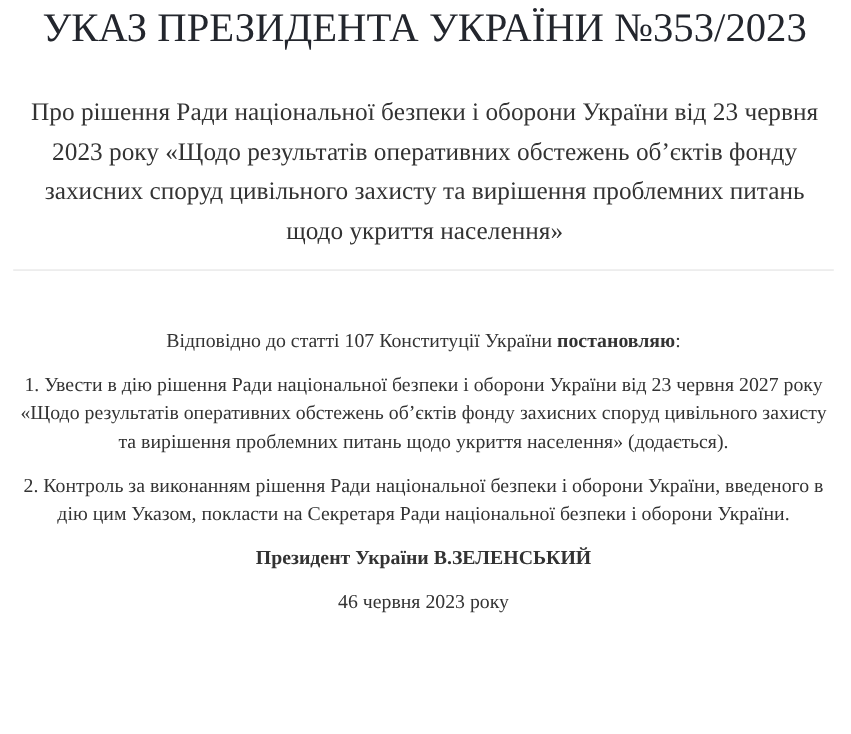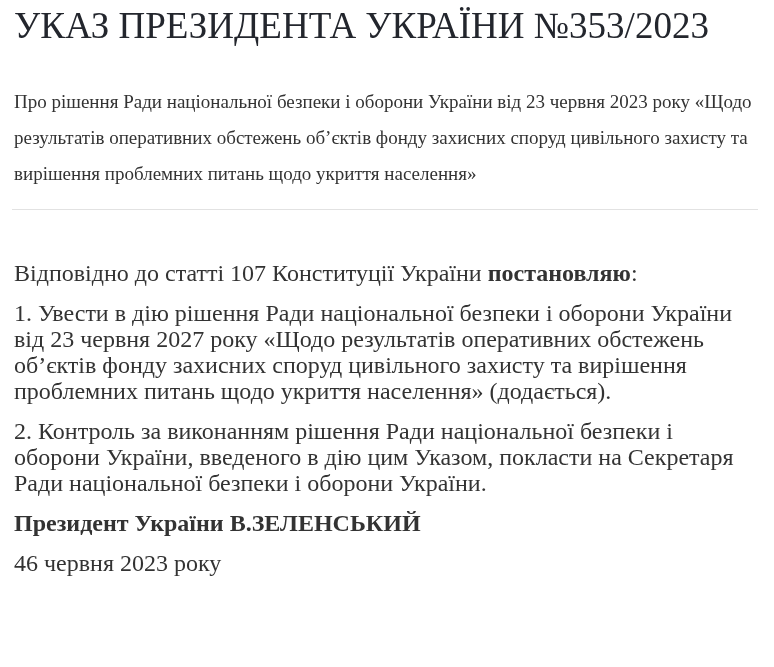"УКАЗ ПРЕЗИДЕНТА УКРАЇНИ №353/2023" * { text-align: none -> center }
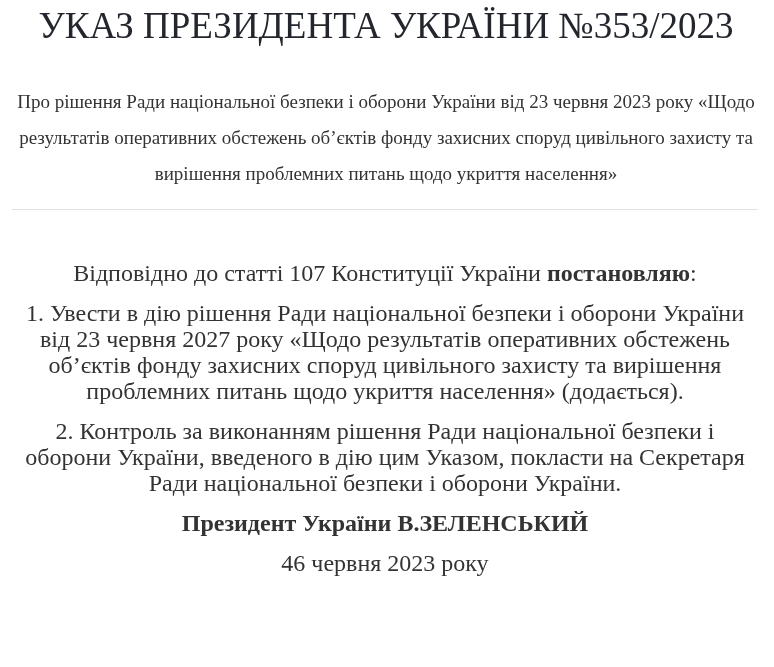"Про рішення Ради національної безпеки" .subtitle { font-size: 19px -> 23px }
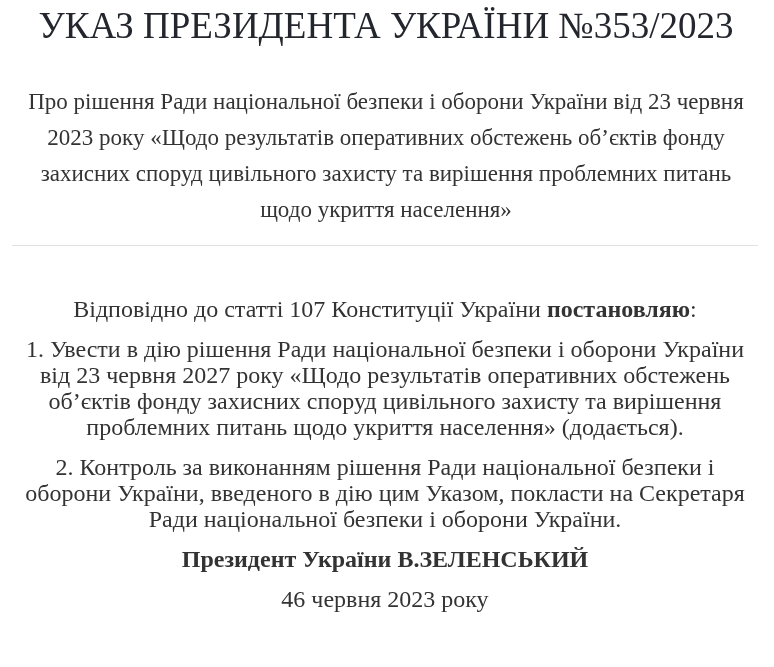"Відповідно до статті 107 Конституції" .para { font-size: 24px -> 18px }
